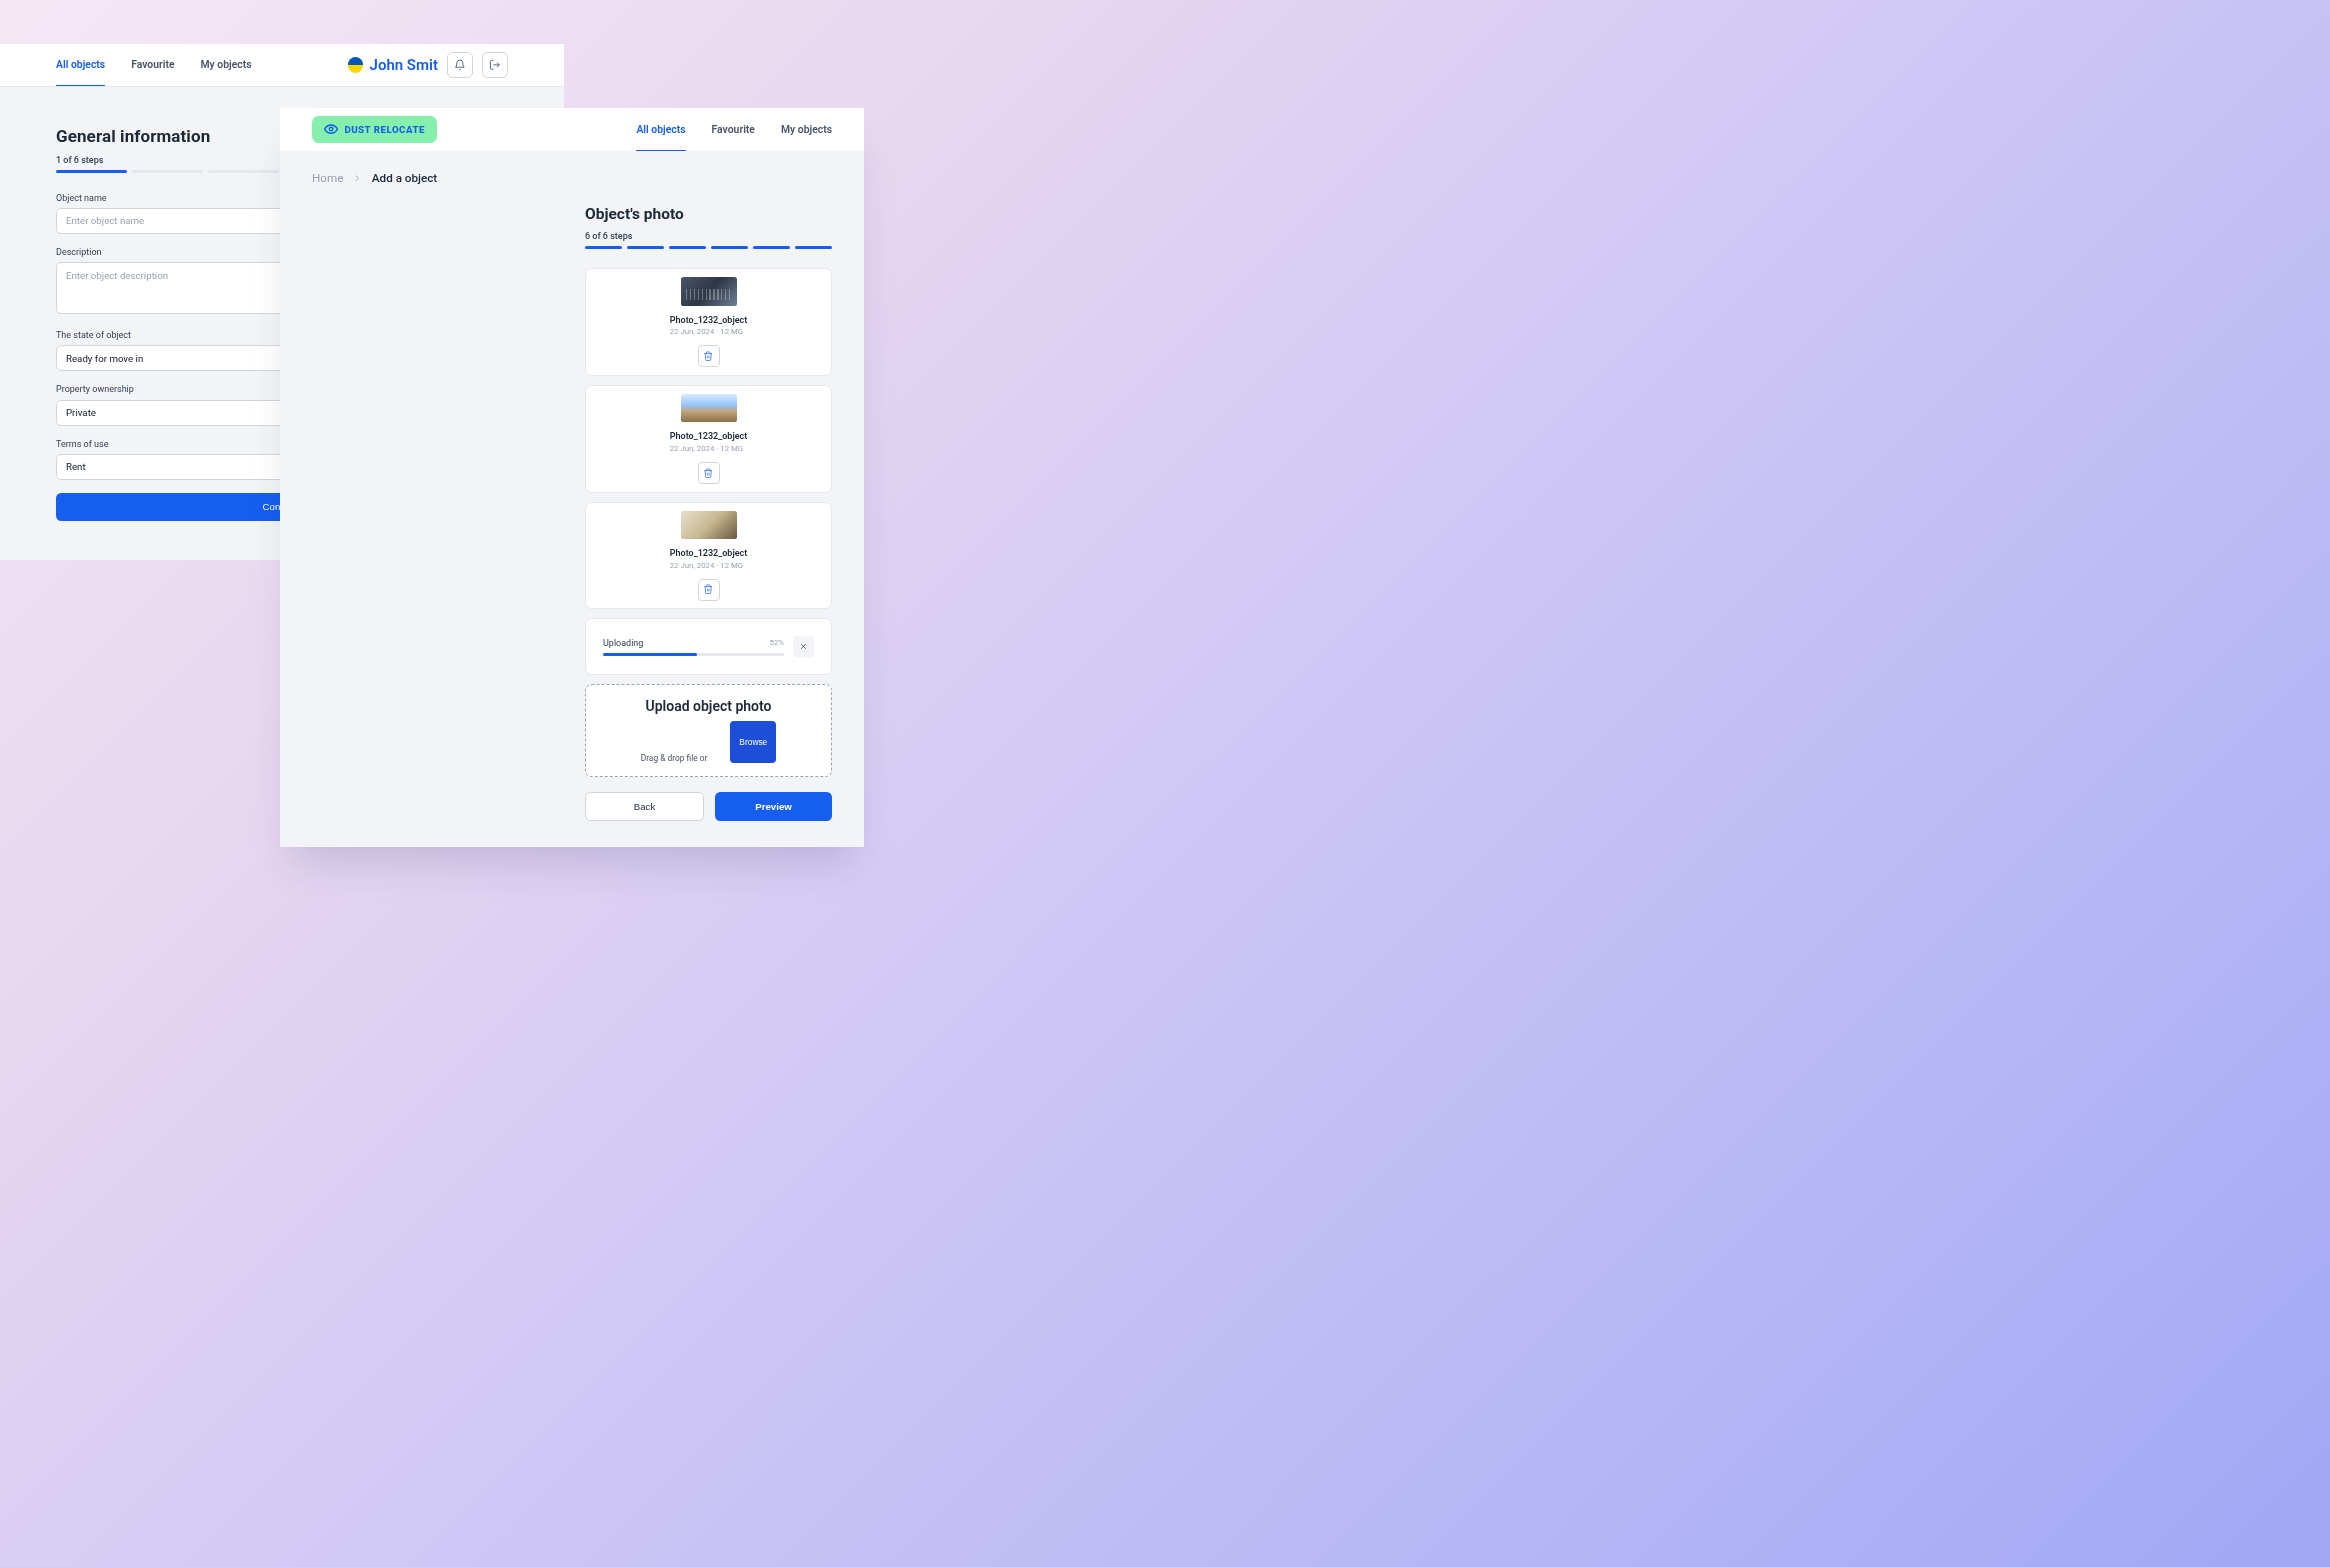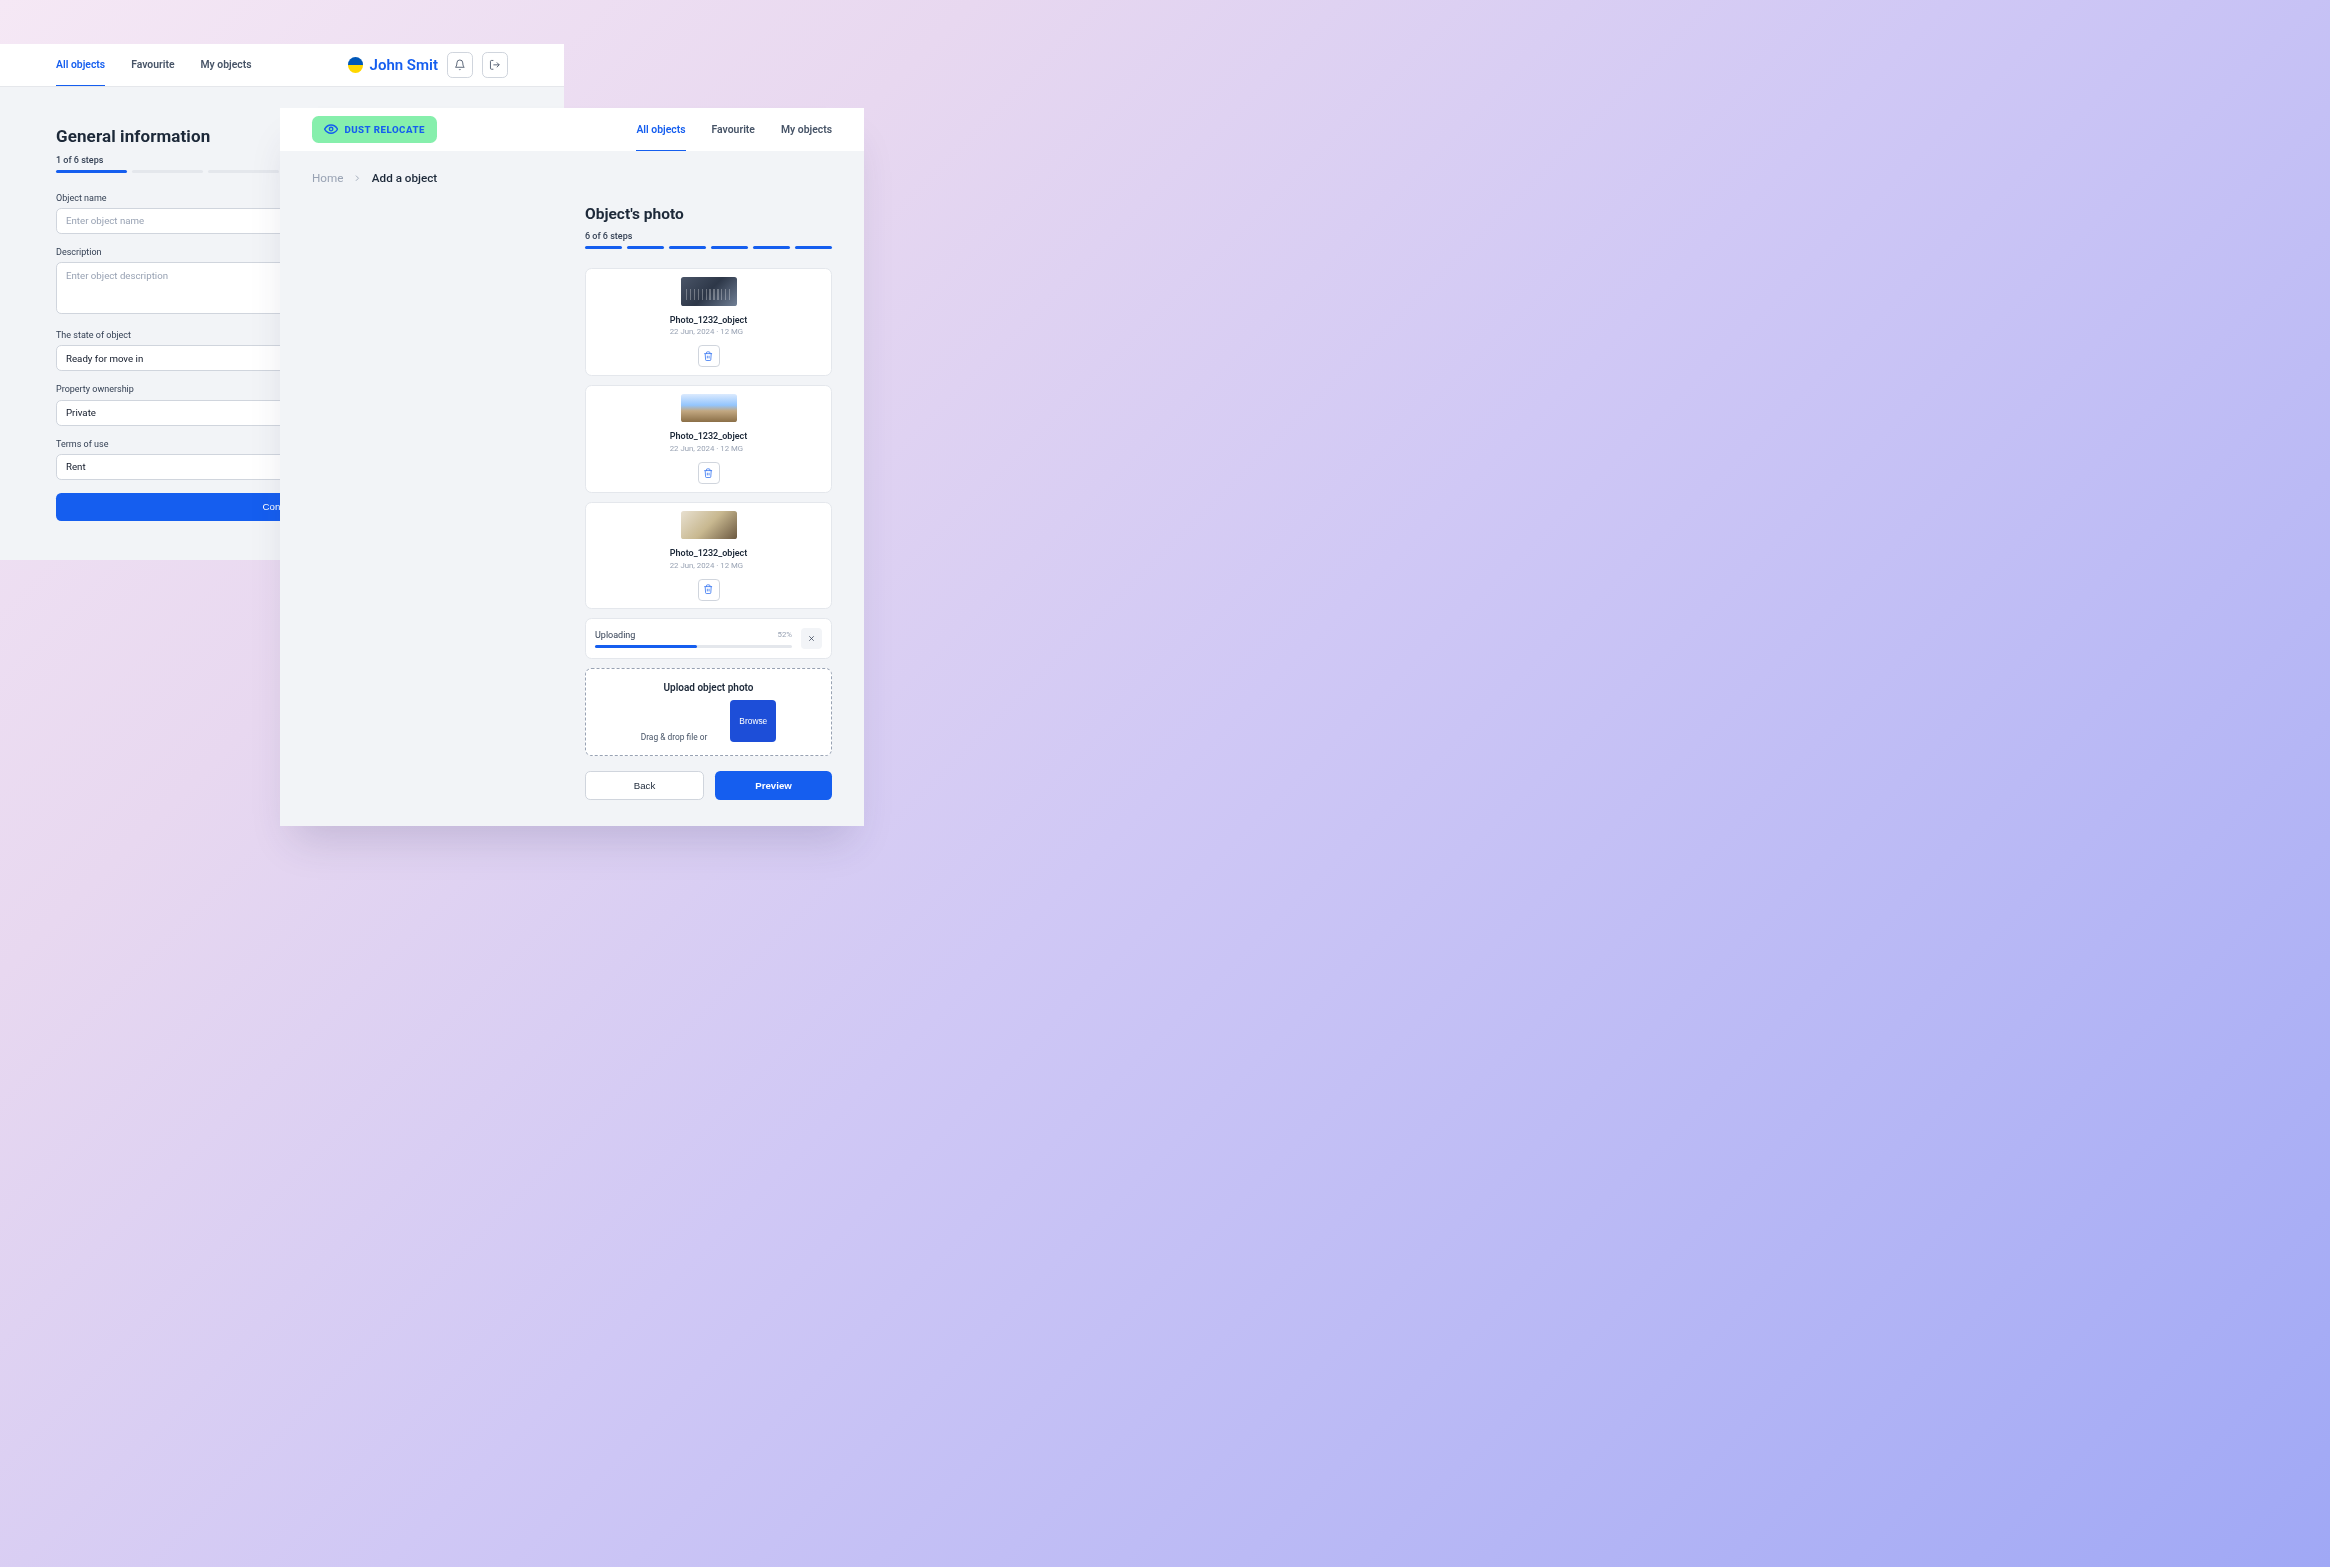"Uploading" .upload-card { padding: 9px -> 17px }
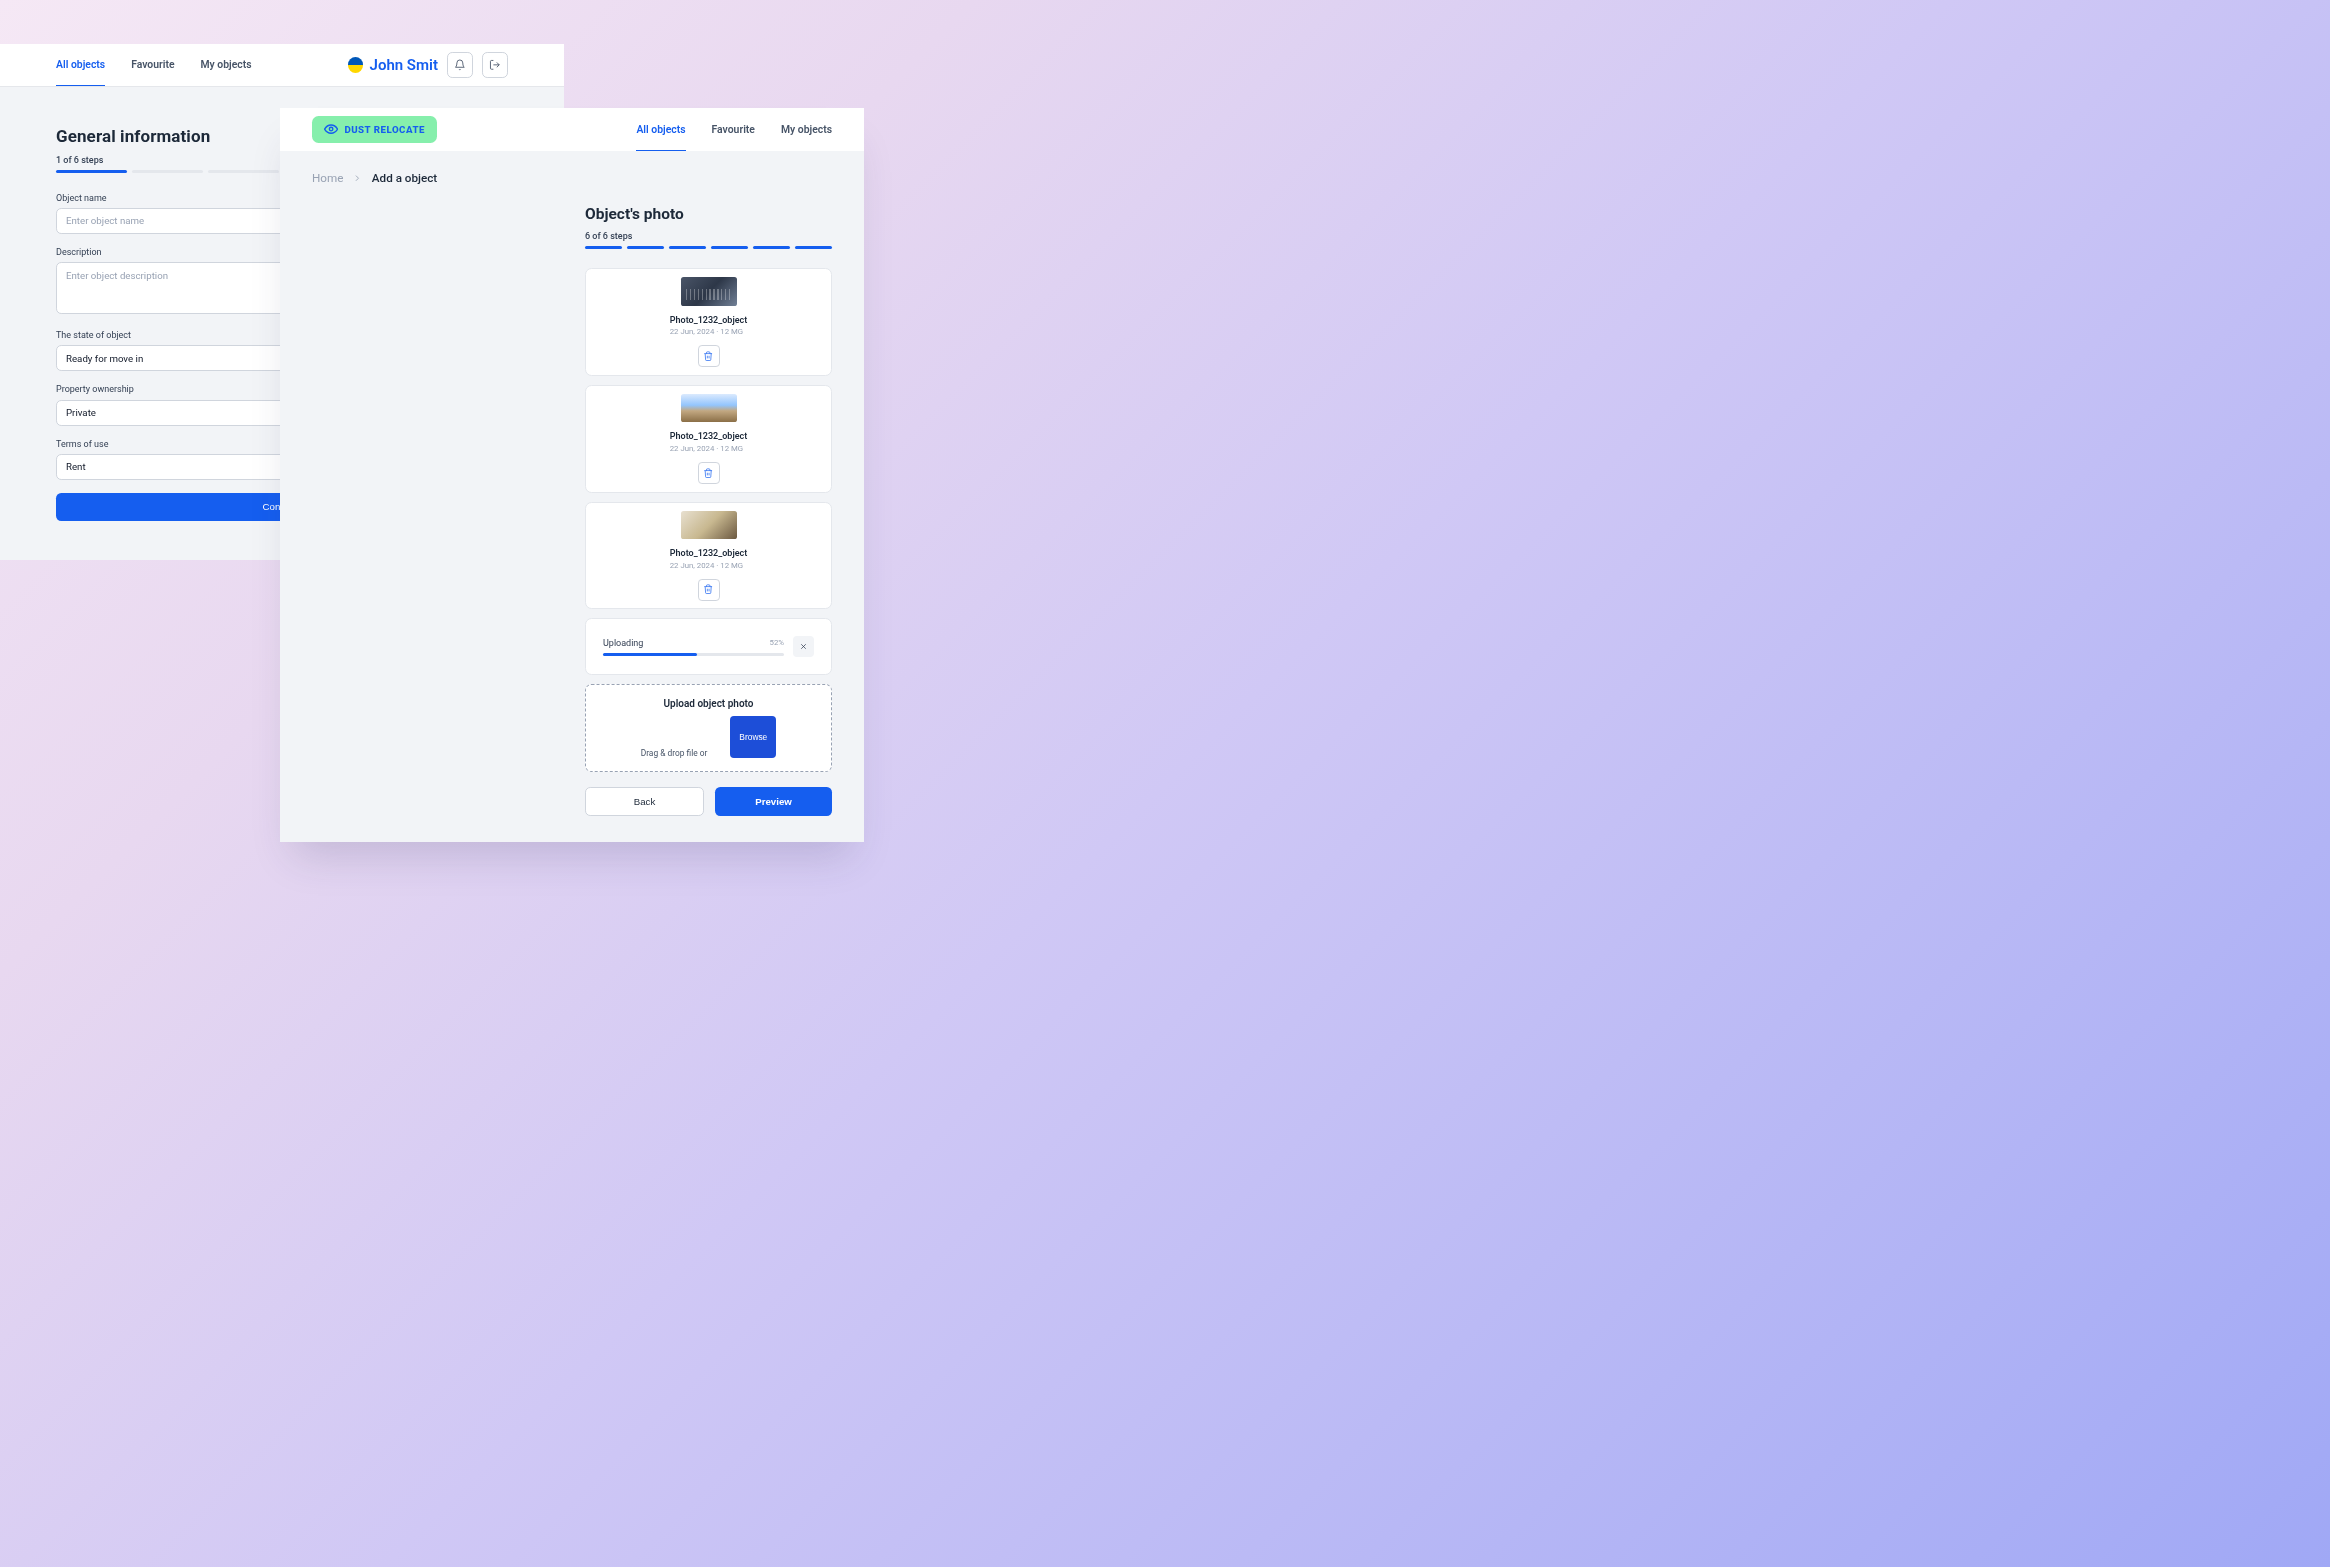"Upload object photo" .dropzone-title { font-size: 10px -> 14px }
